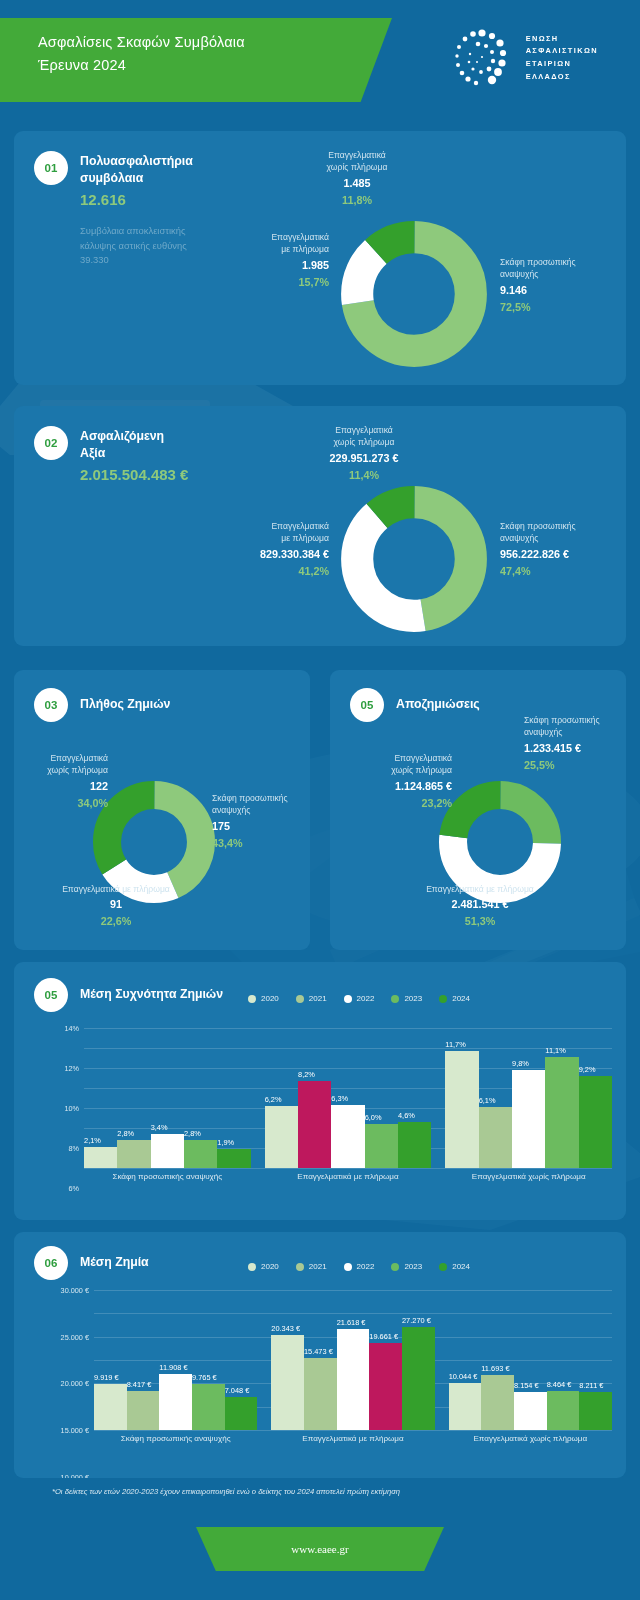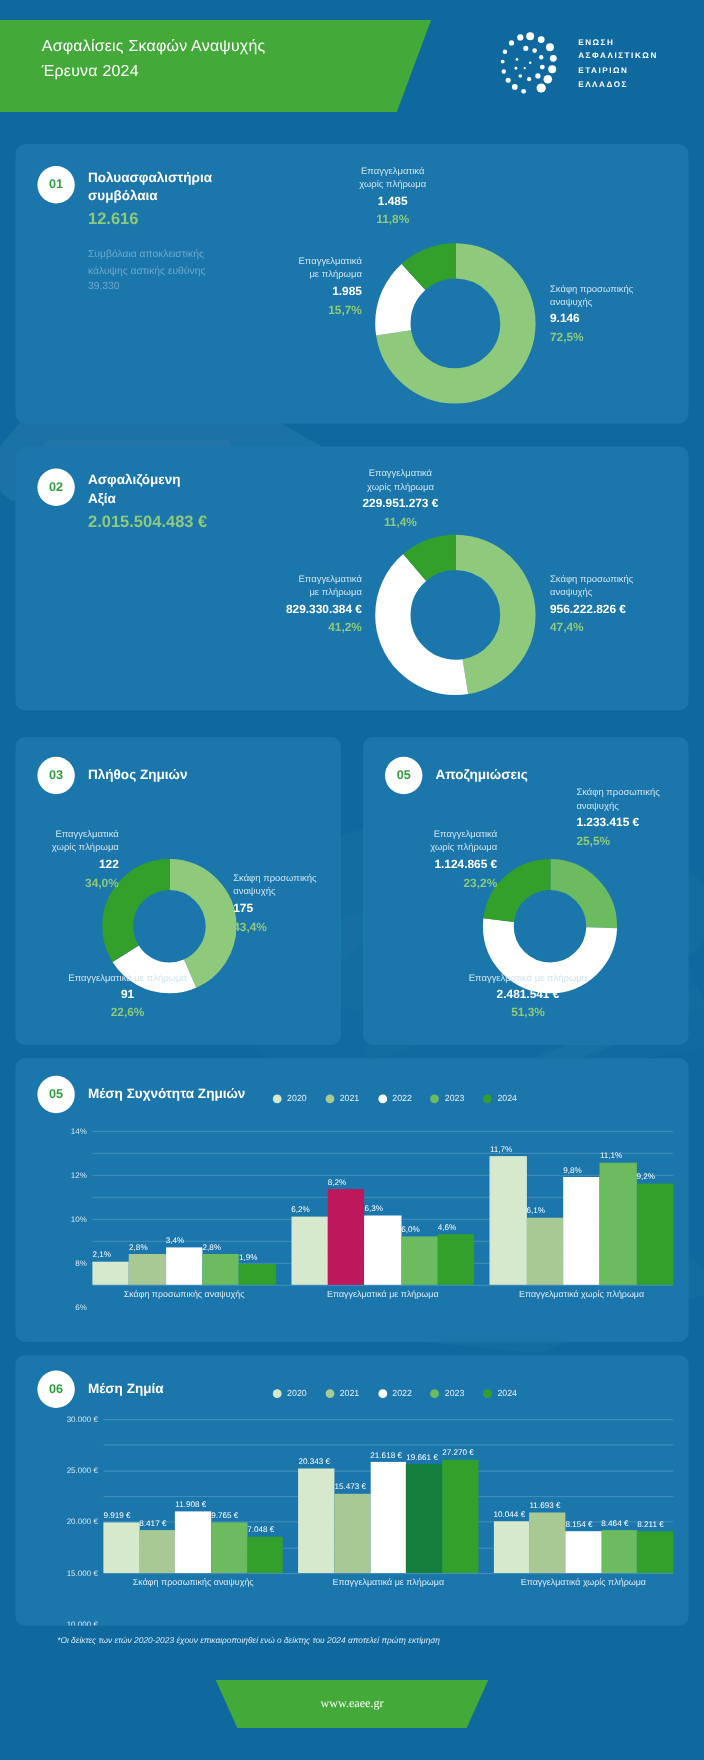"Ασφαλίσεις Σκαφών Αναψυχής" div.header-title { text: Αναψυχής -> Συμβόλαια }
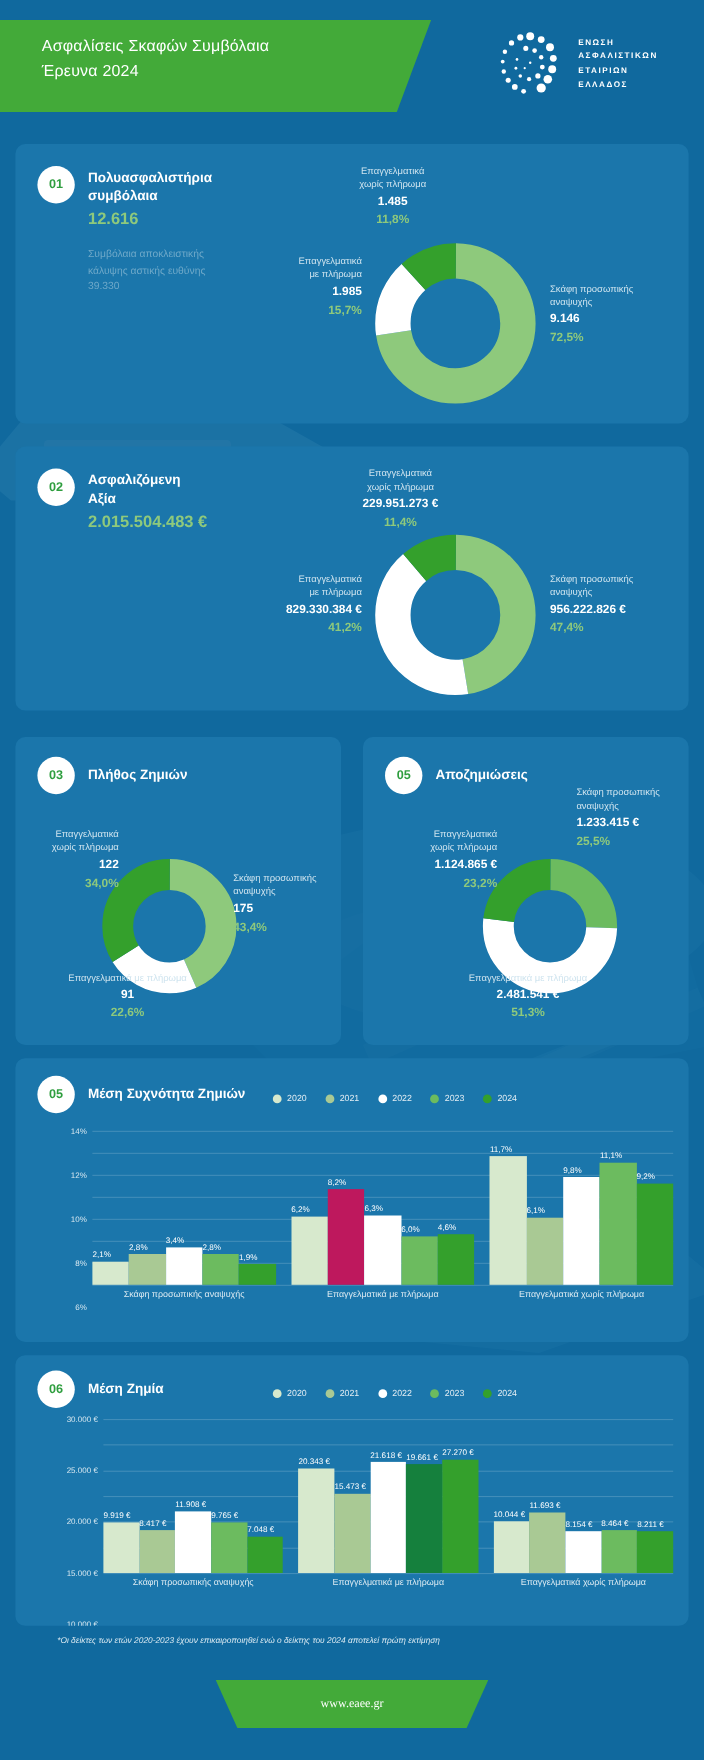"19.661 €" div.bar { background: #15803d -> #be185d; height: 99px -> 87px }
